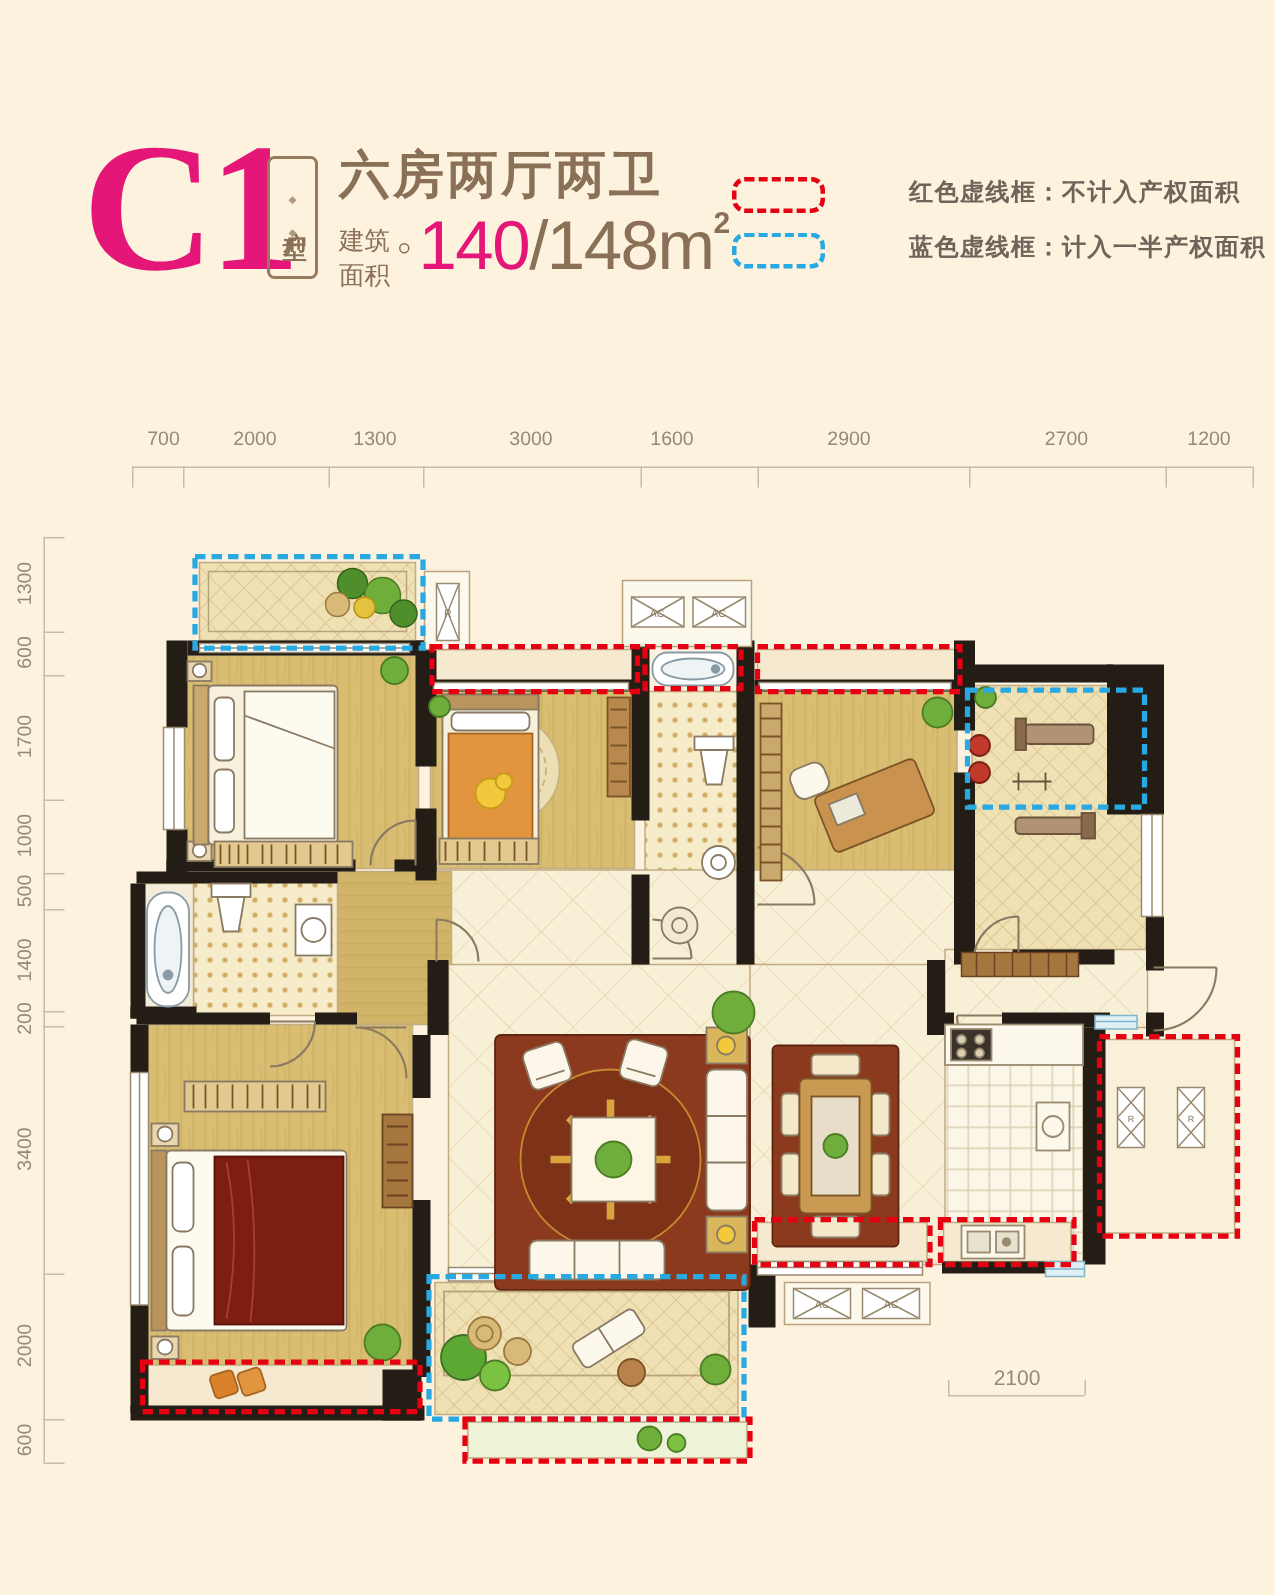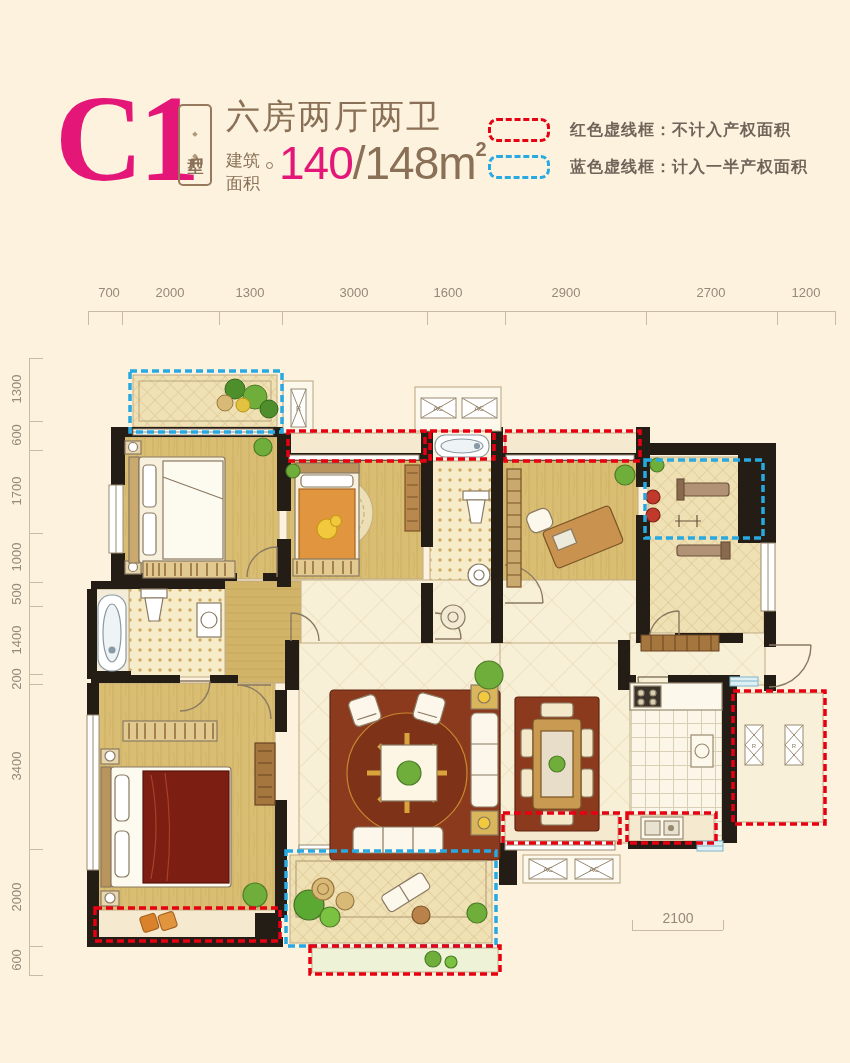"六房两厅两卫" .main-title { font-weight: normal -> bold }
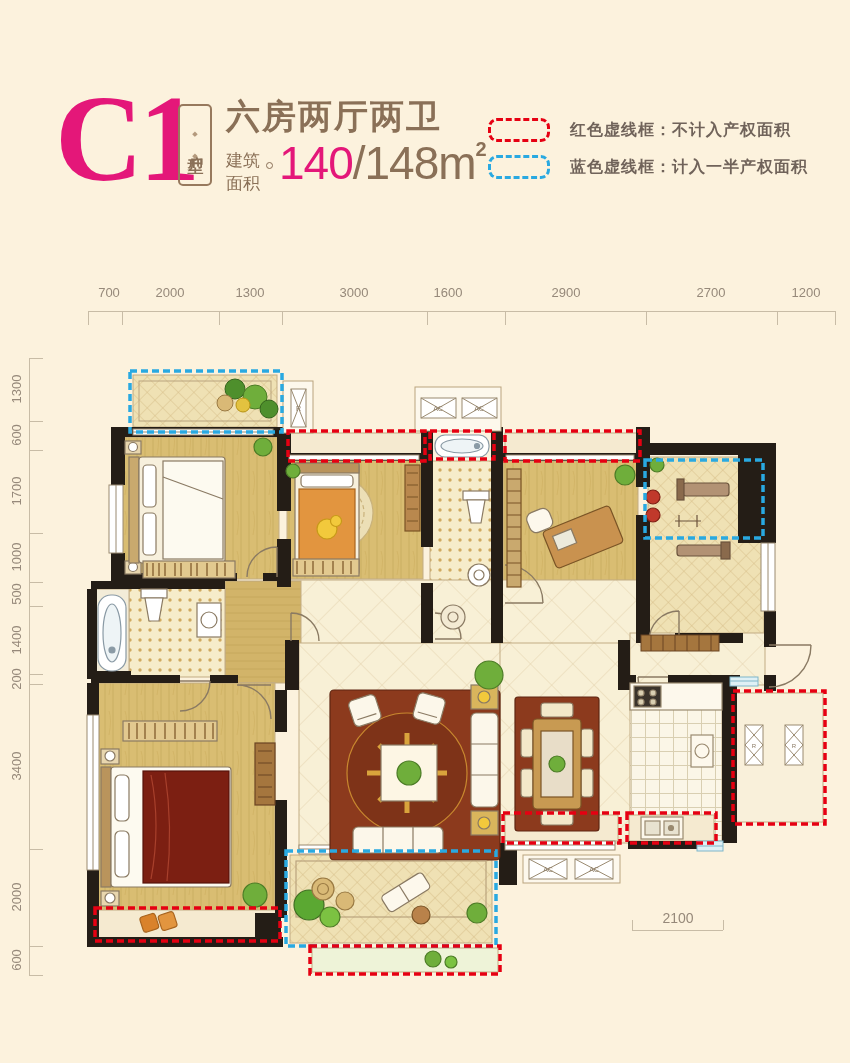"红色虚线框：不计入产权面积" .legend-row { align-items: center -> none; gap: none -> 36px }
